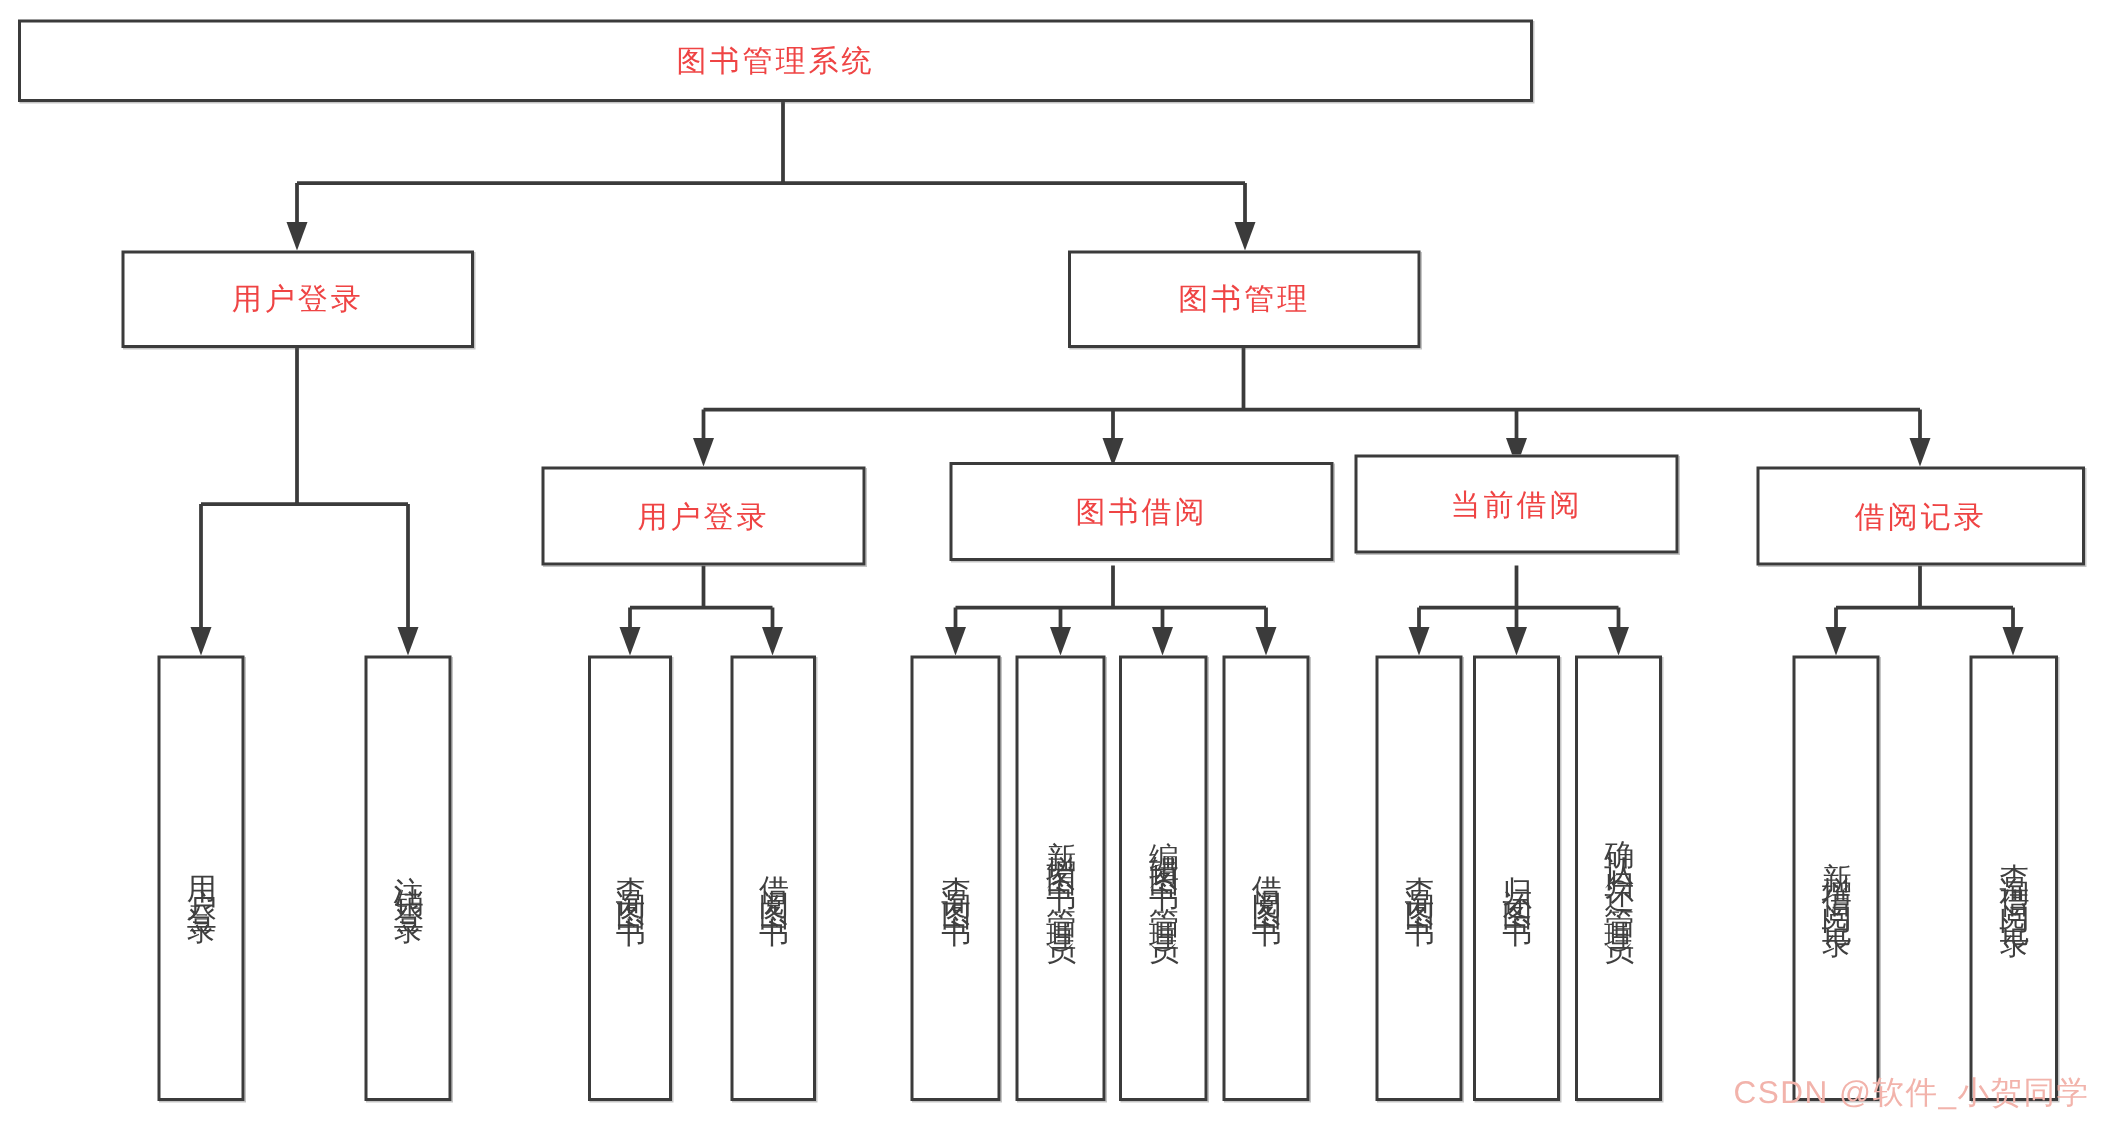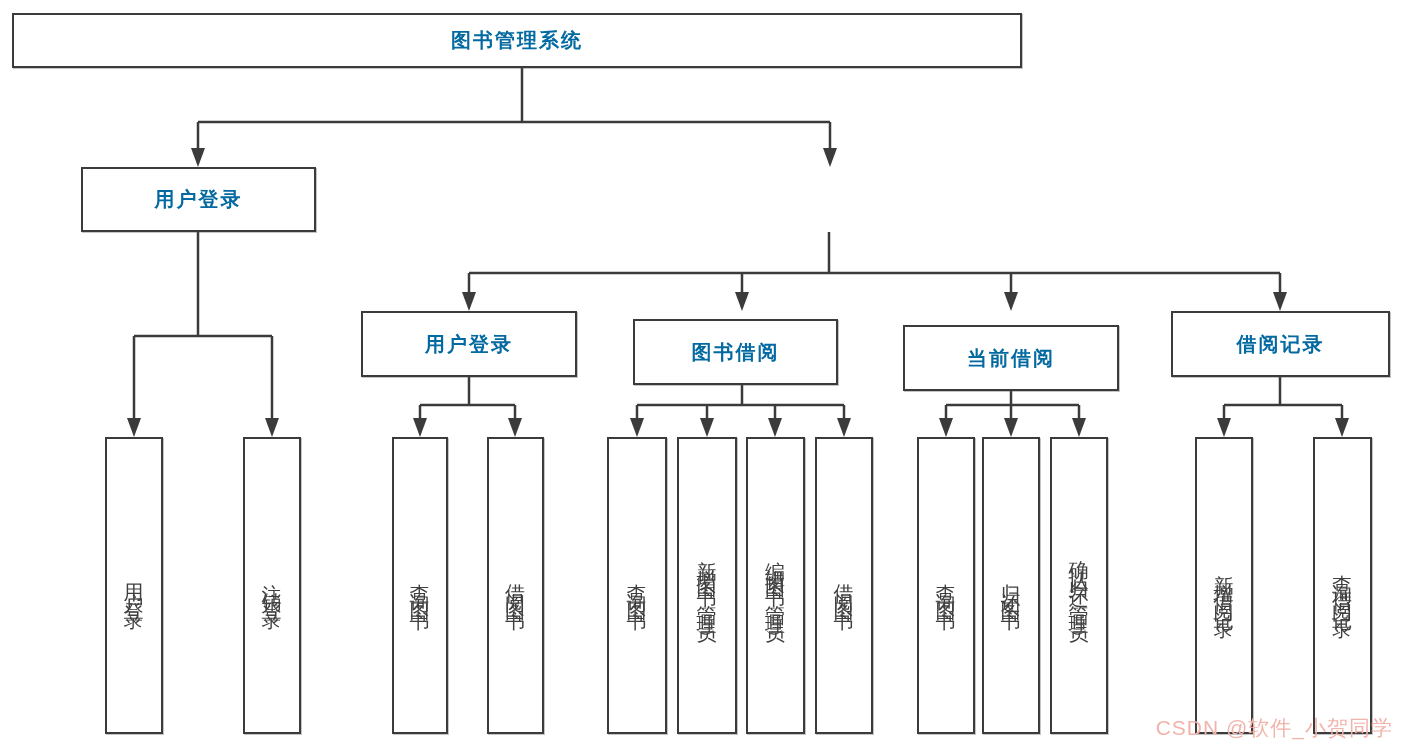"图书管理系统" .box { color: #0369a1 -> #ef4444; font-weight: bold -> none }
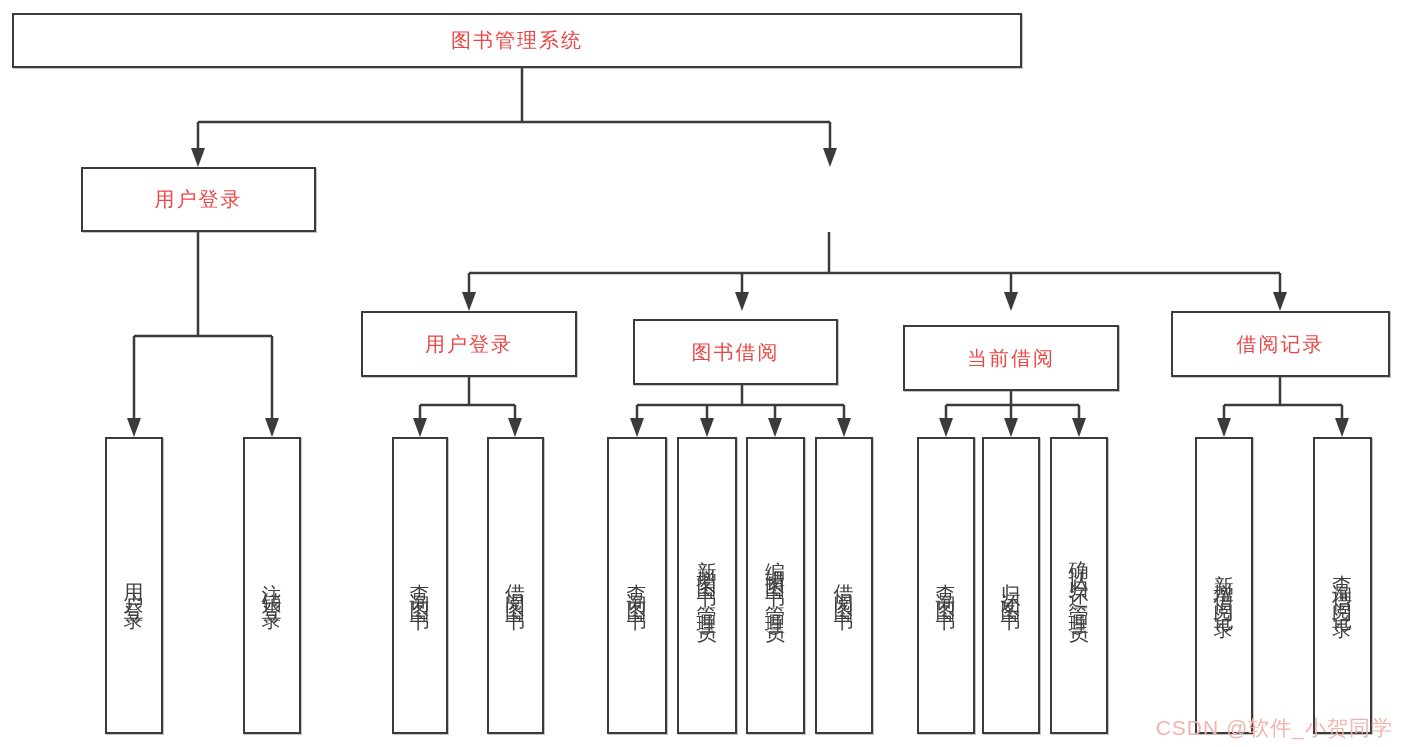"图书管理" div.box { html: none -> <div> <span>图书管理</span> </div> }
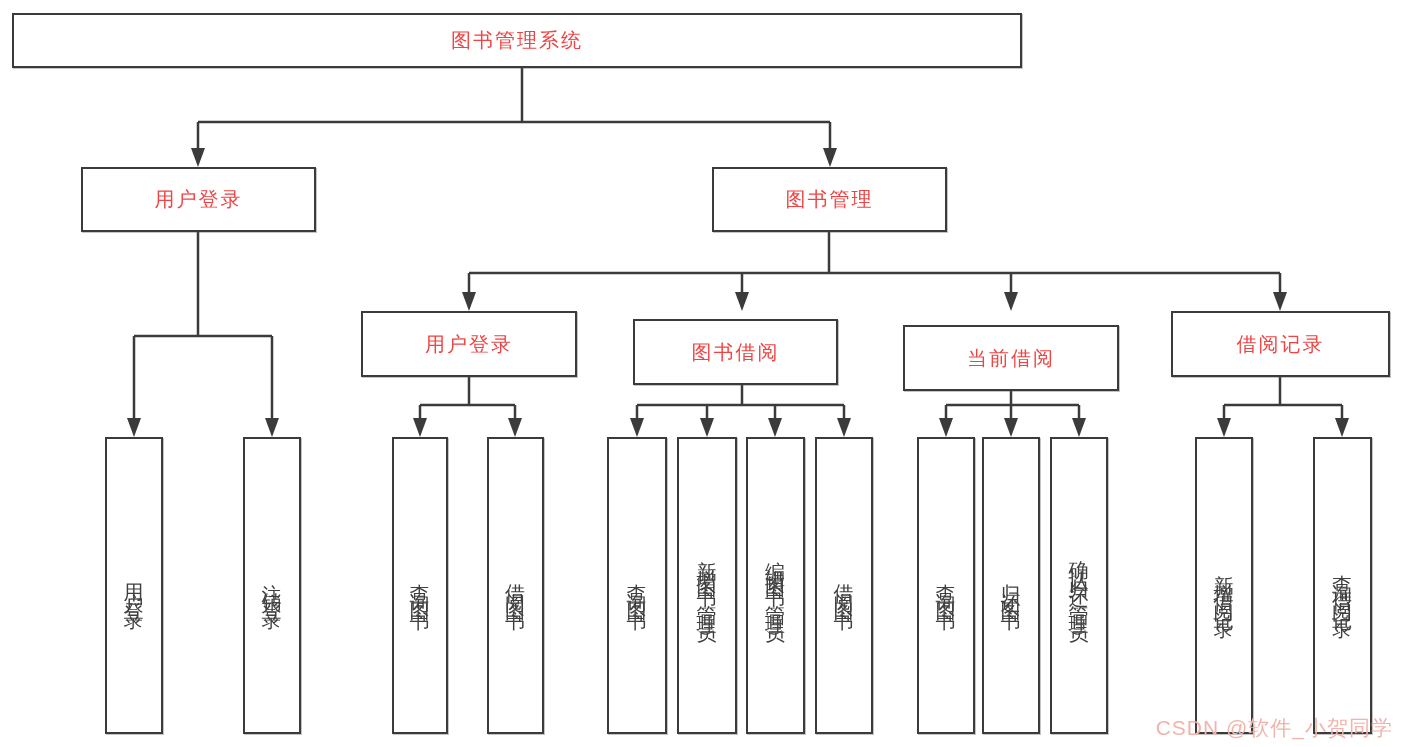"图书借阅" #node-borrowing { top: 319px -> 308px; width: 205px -> 256px }
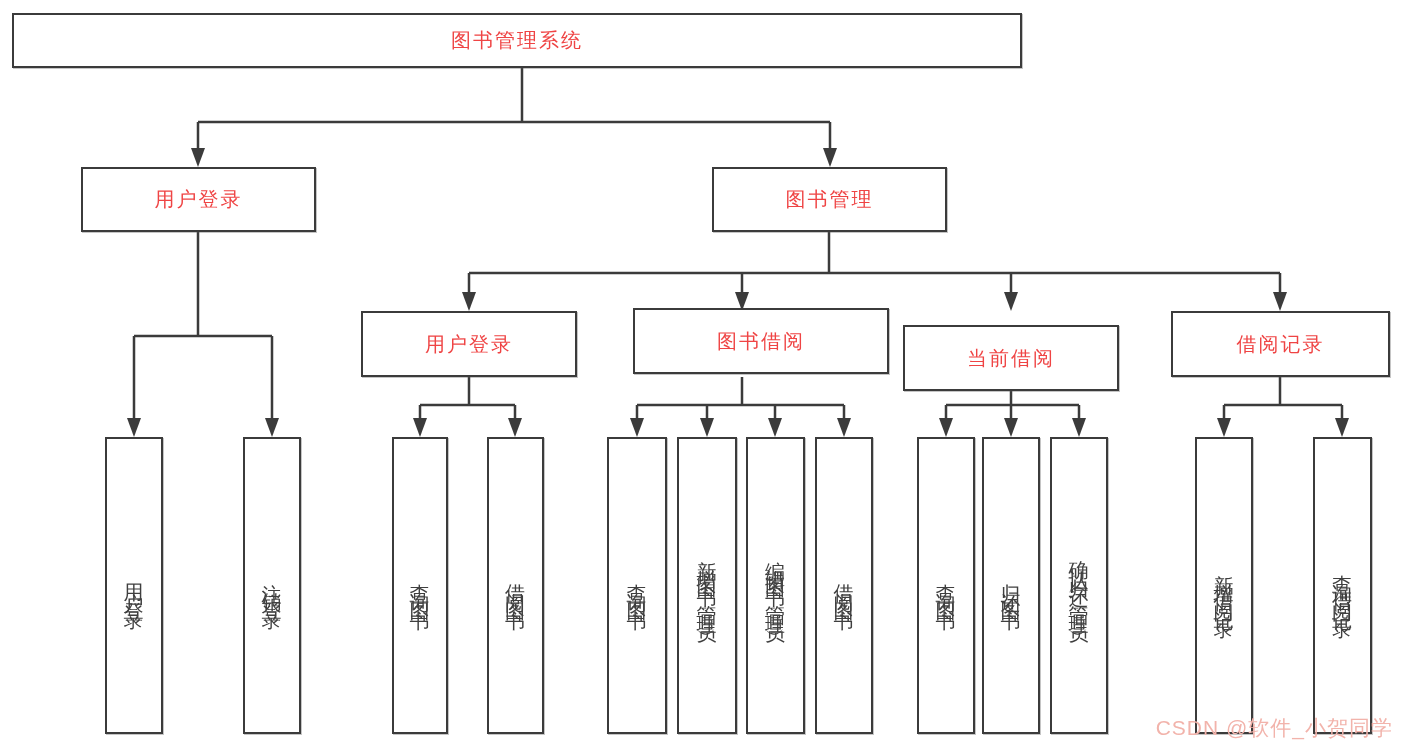"当前借阅" #node-current { top: 325px -> 303px }
